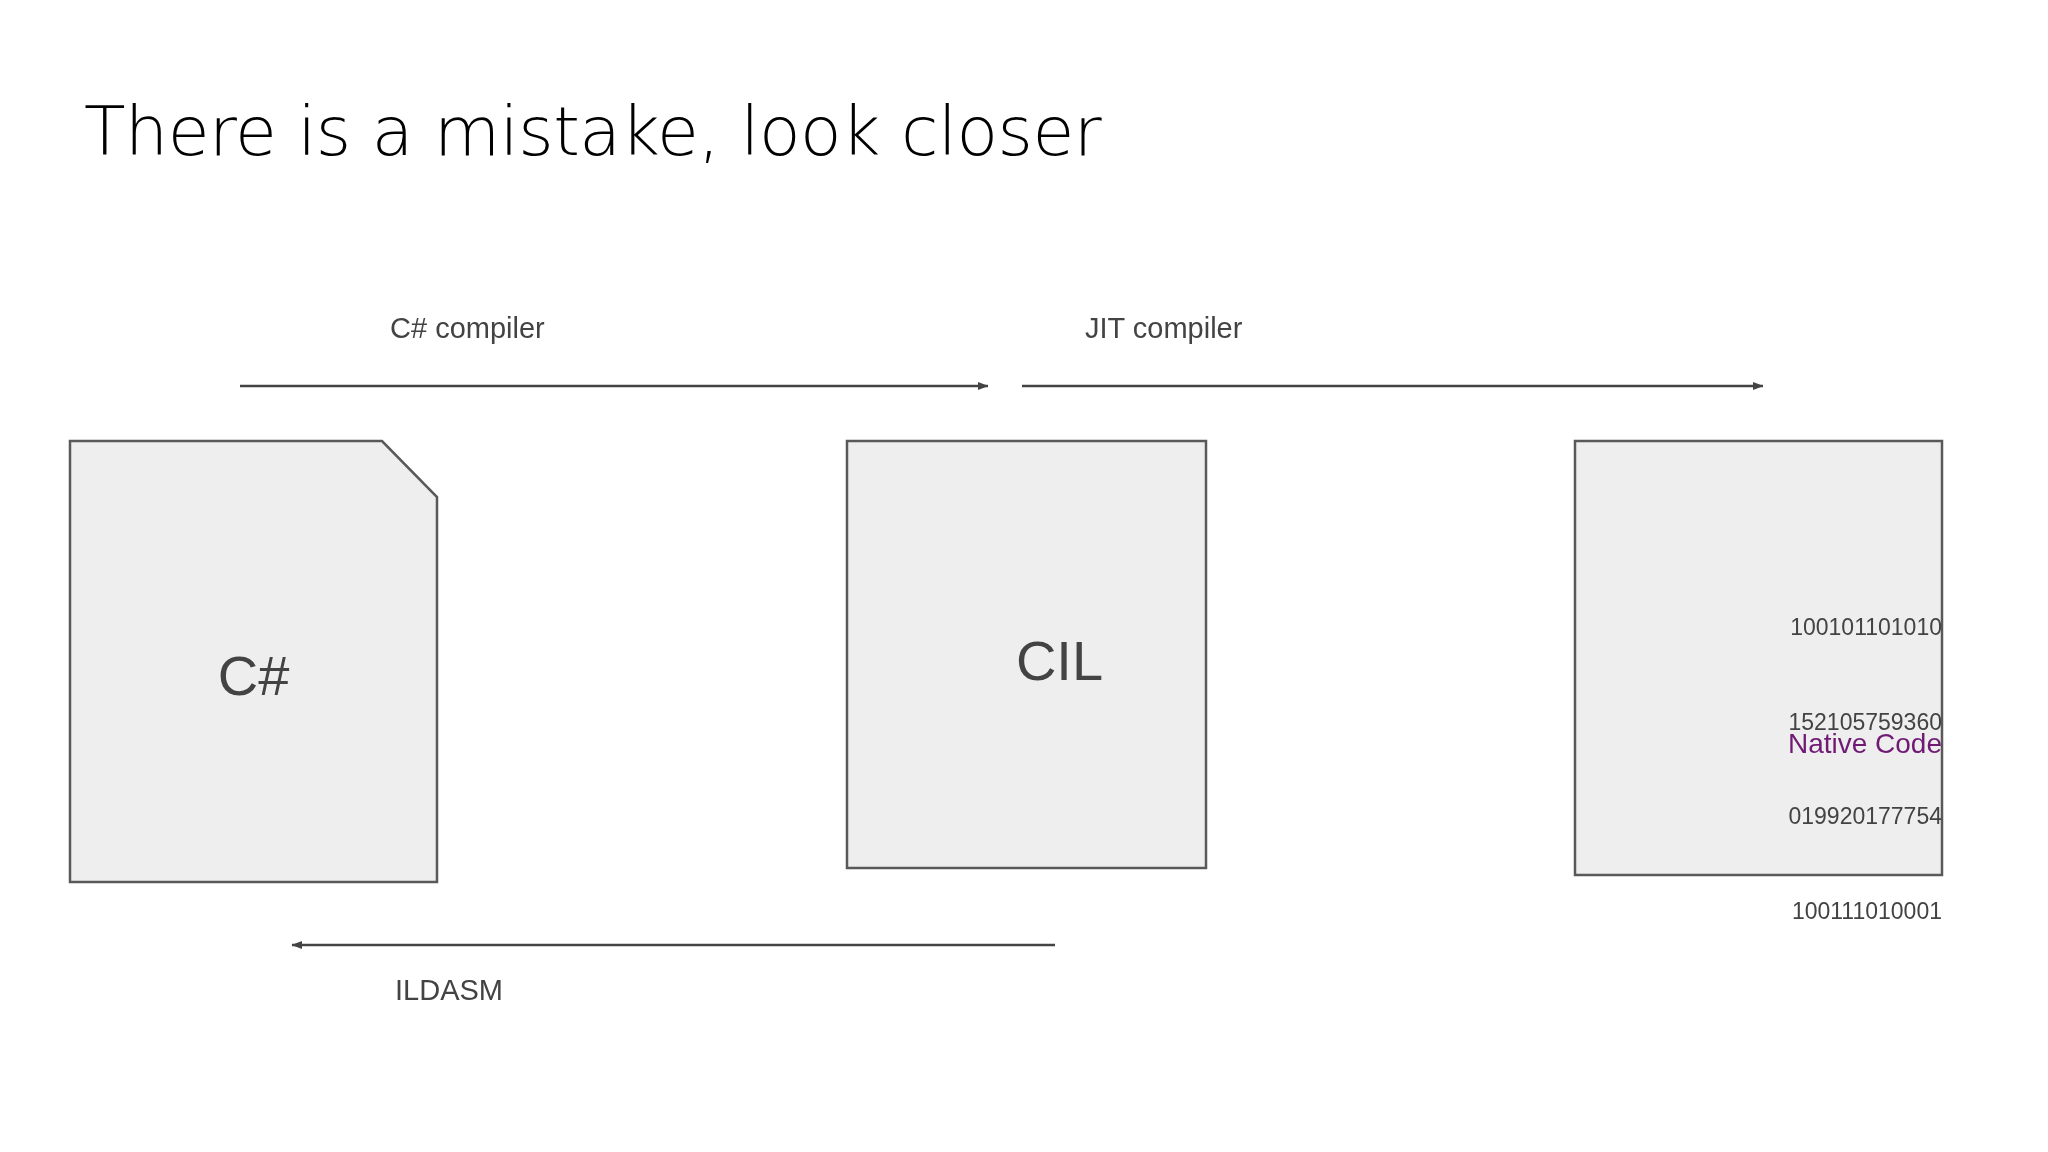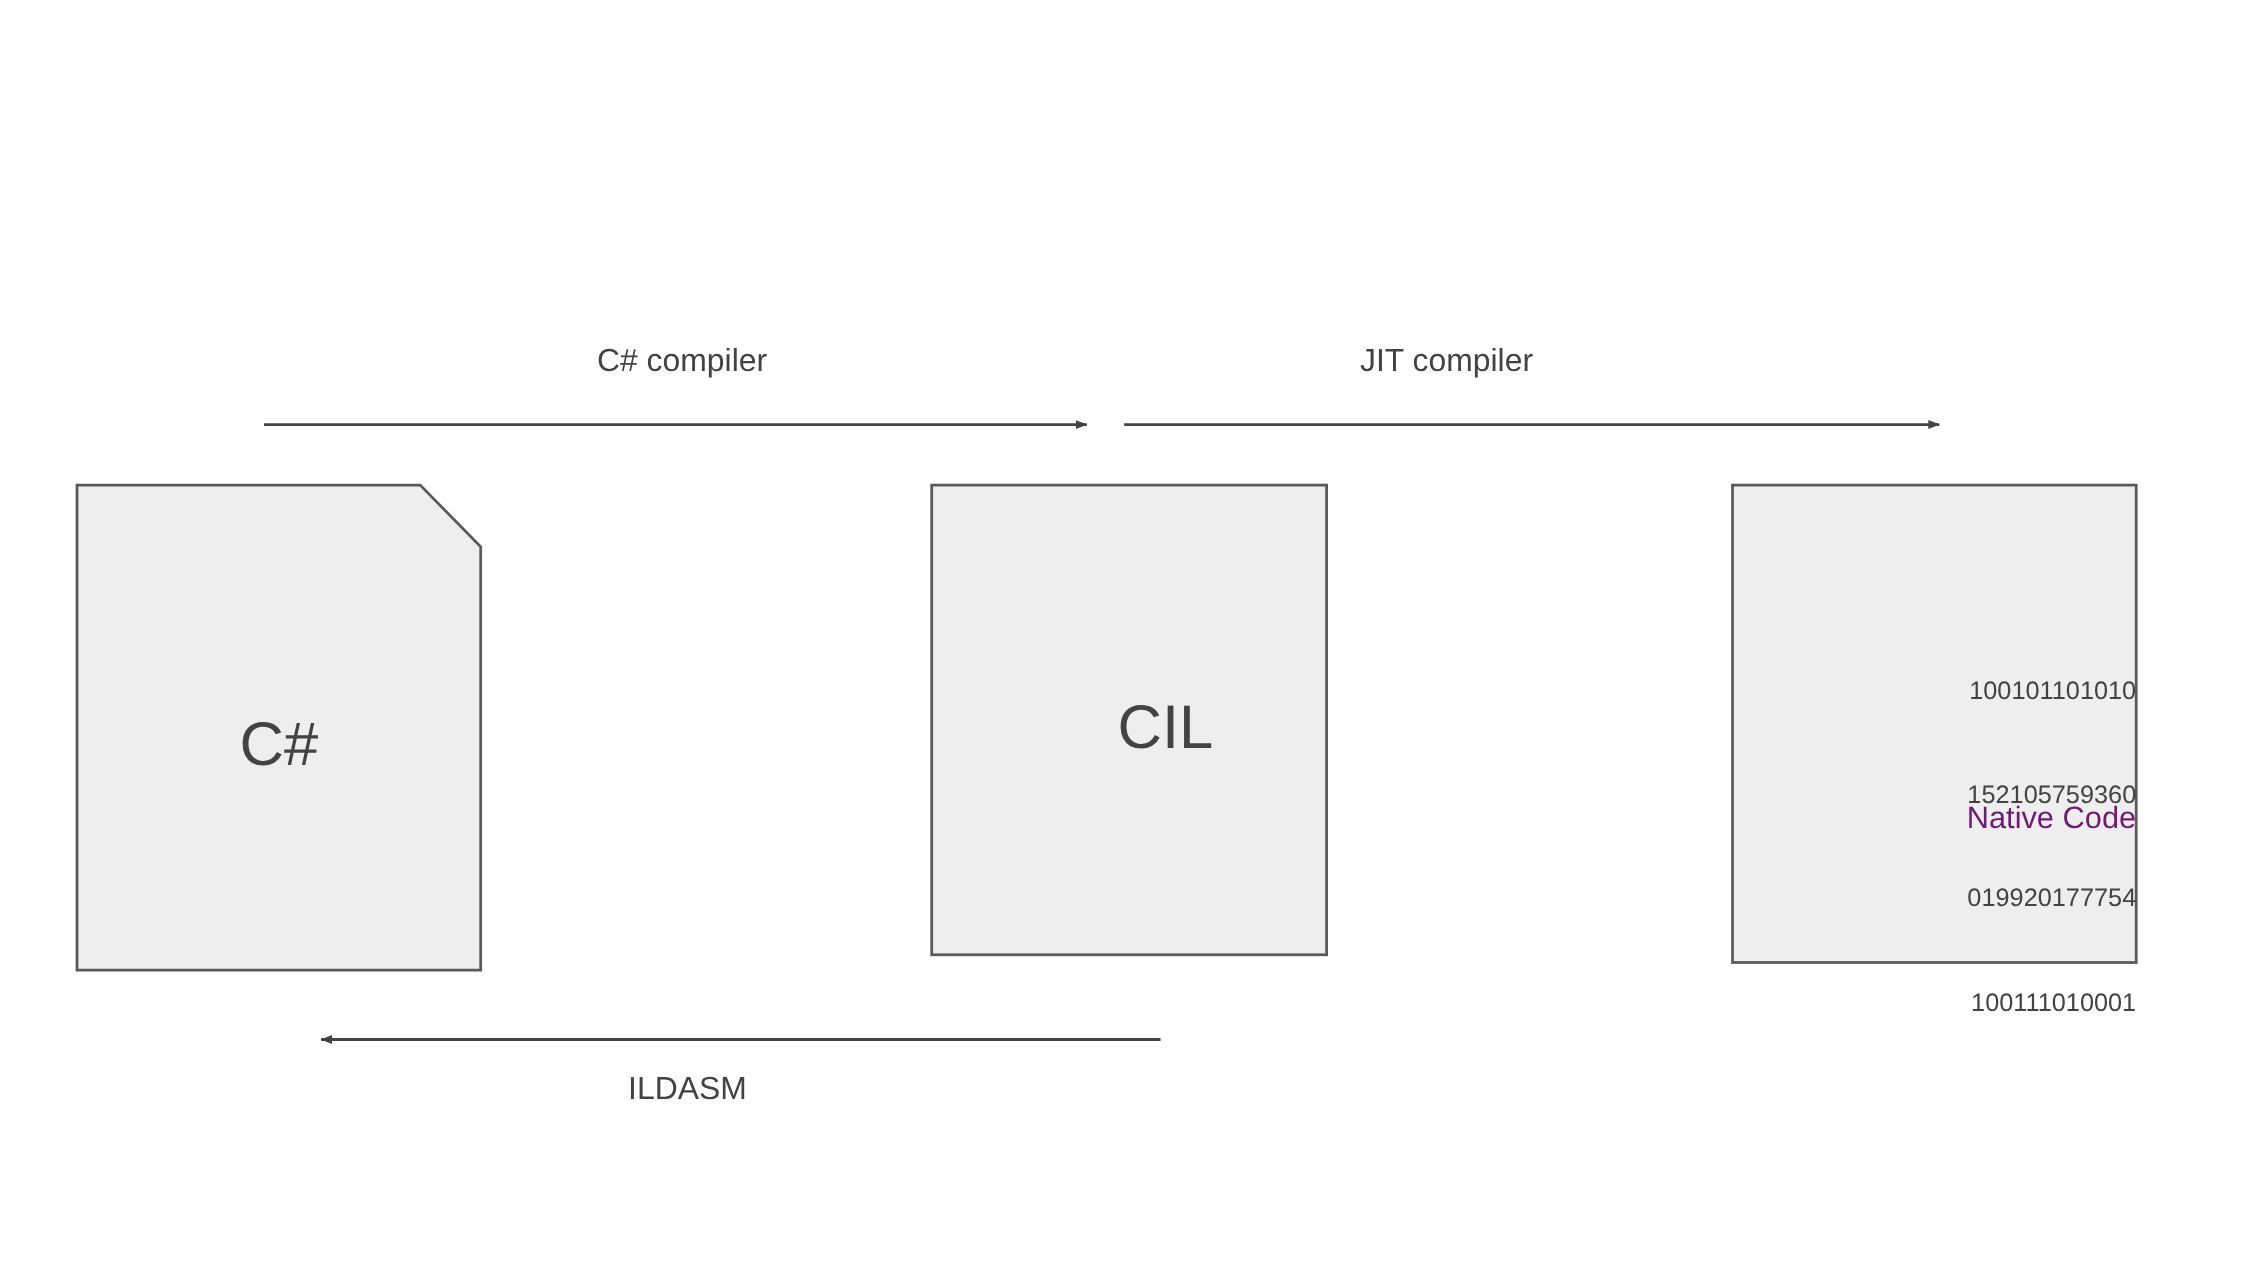"There is a mistake, look" div { html: none -> <div>There is a mistake, look closer</div> }
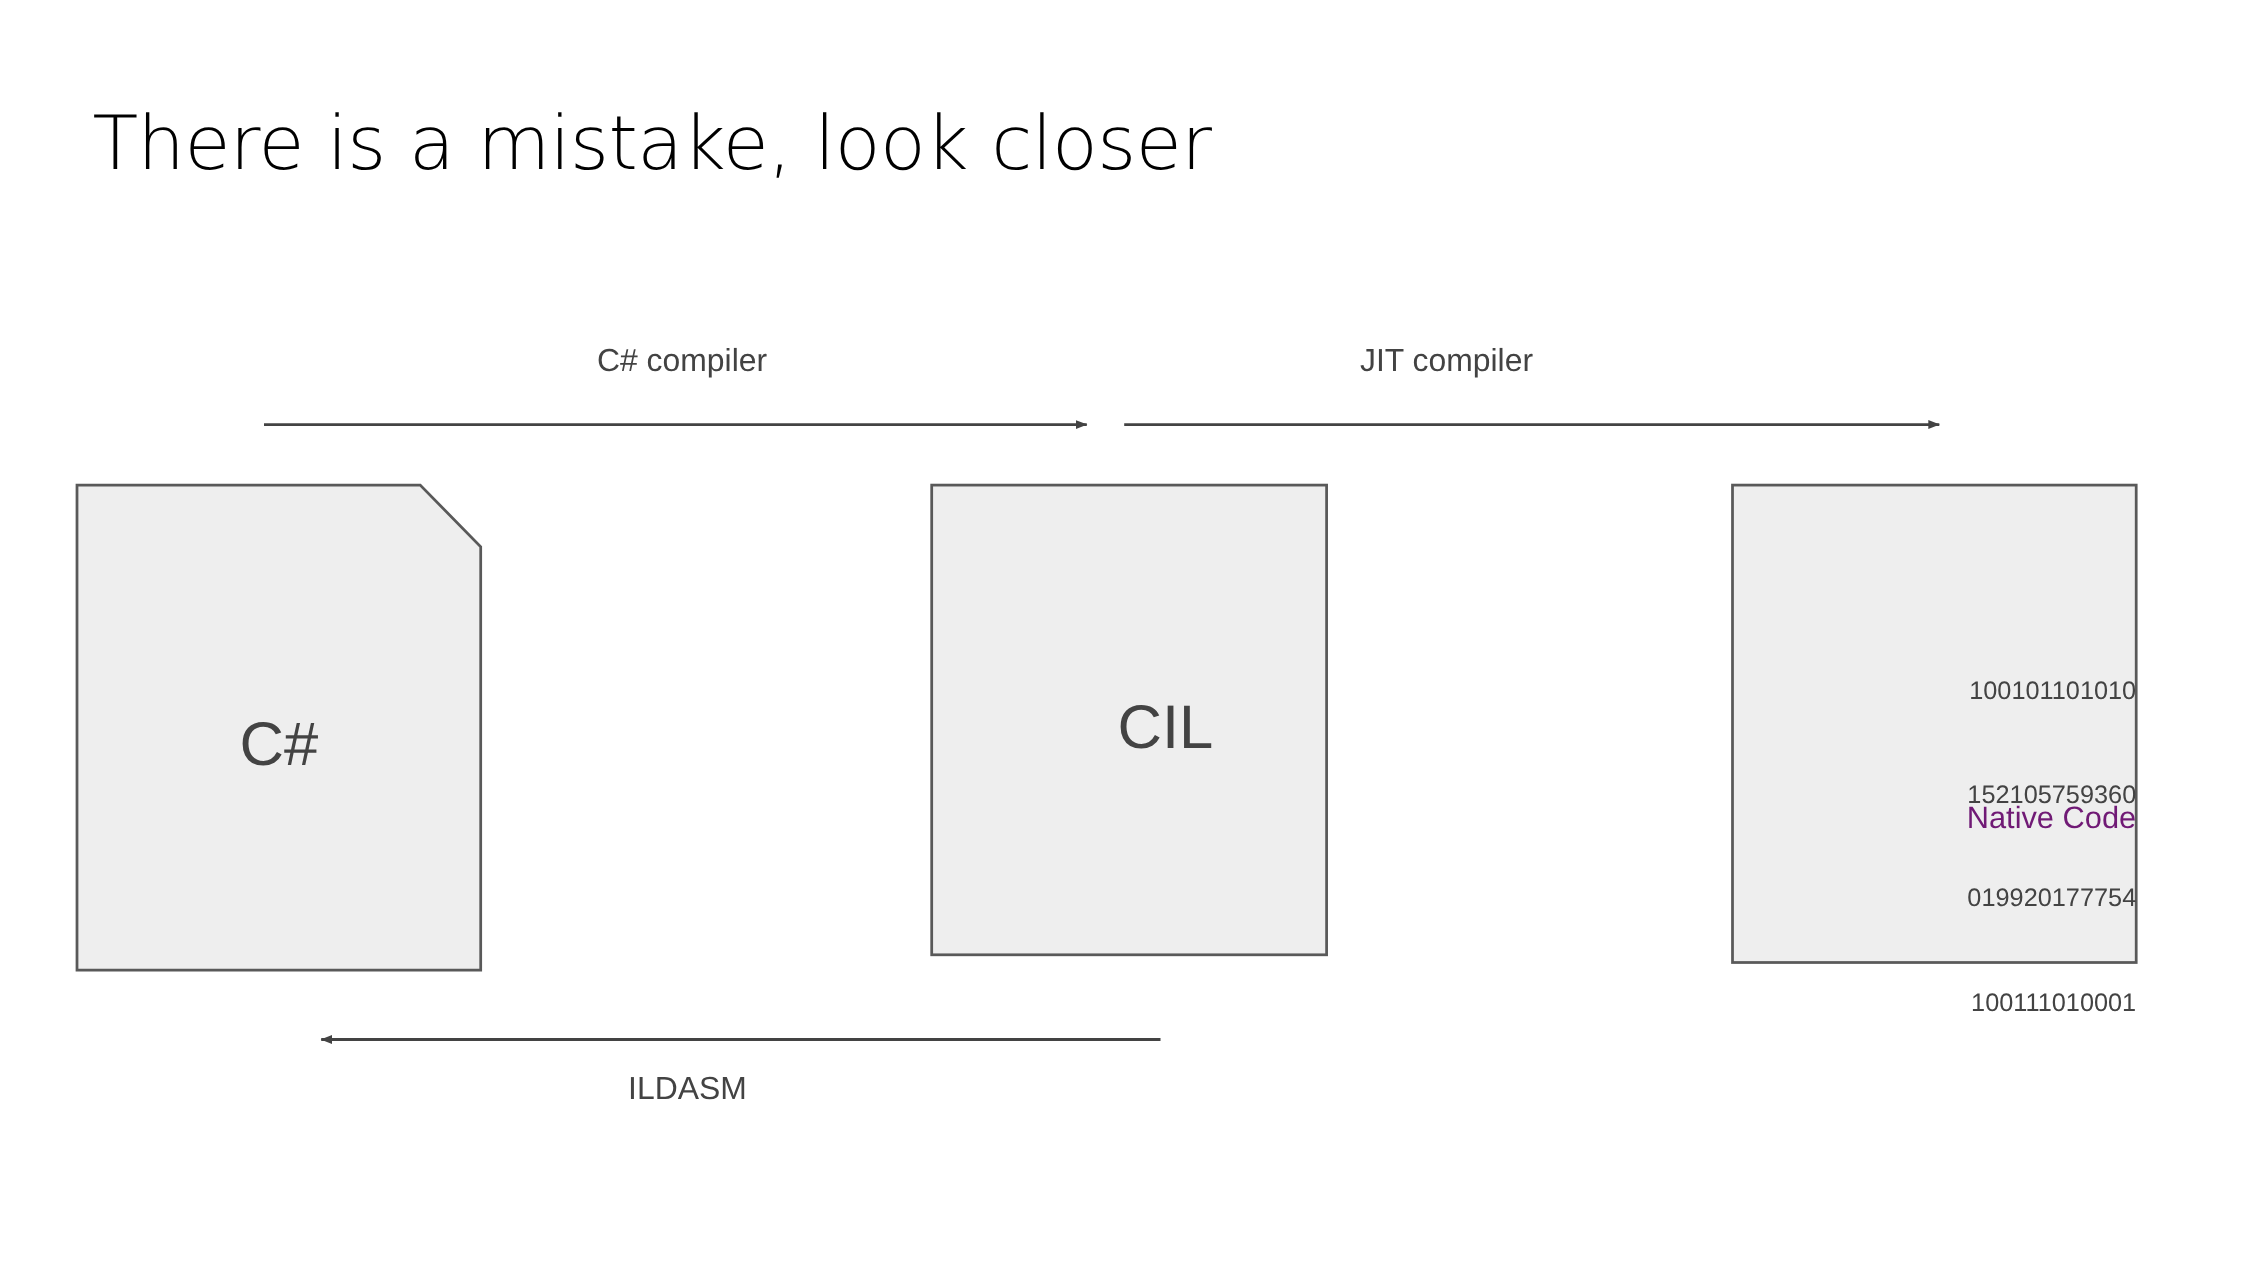"C# compiler" .arrow-label { text-align: center -> left }
